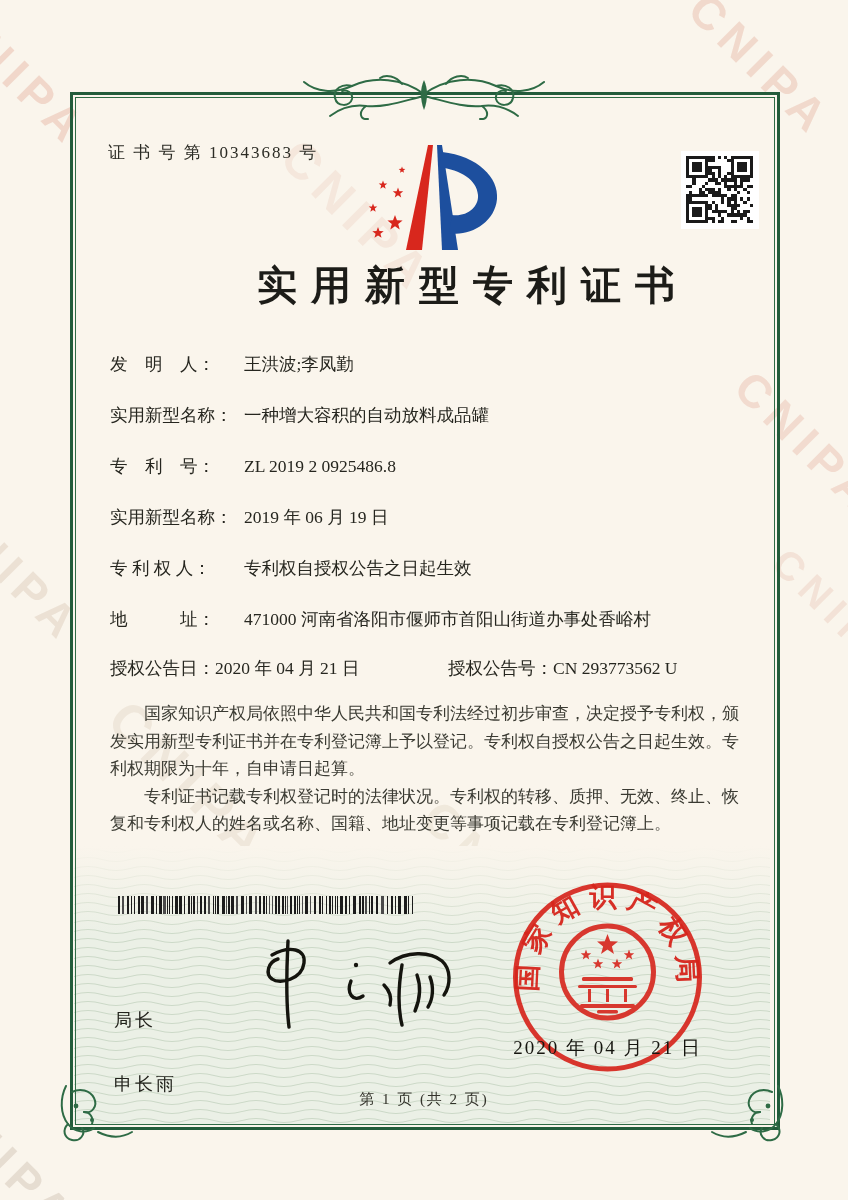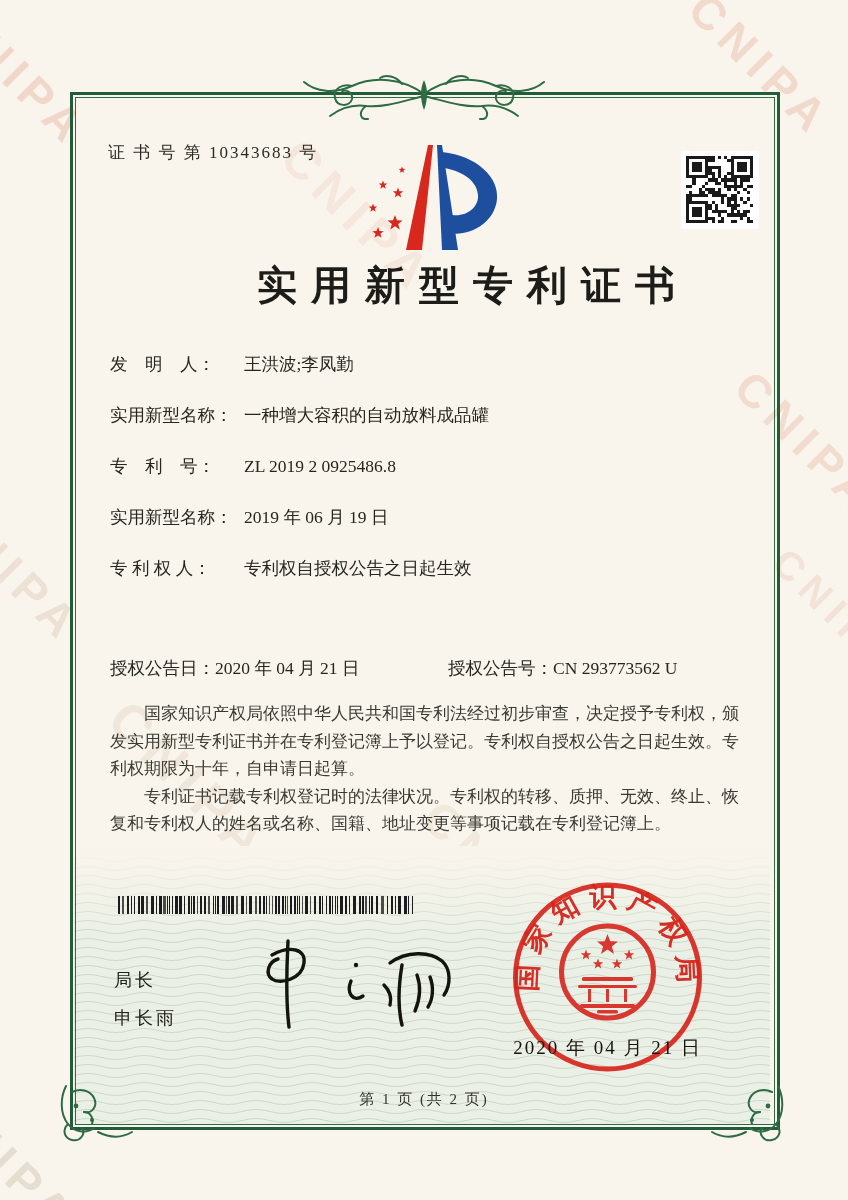"地 址：" div.field-row { html: none -> <div> <span>地 址：</span> <span>471000 河南省洛阳市偃师市首阳山街道办事处香峪村</span> </div> }
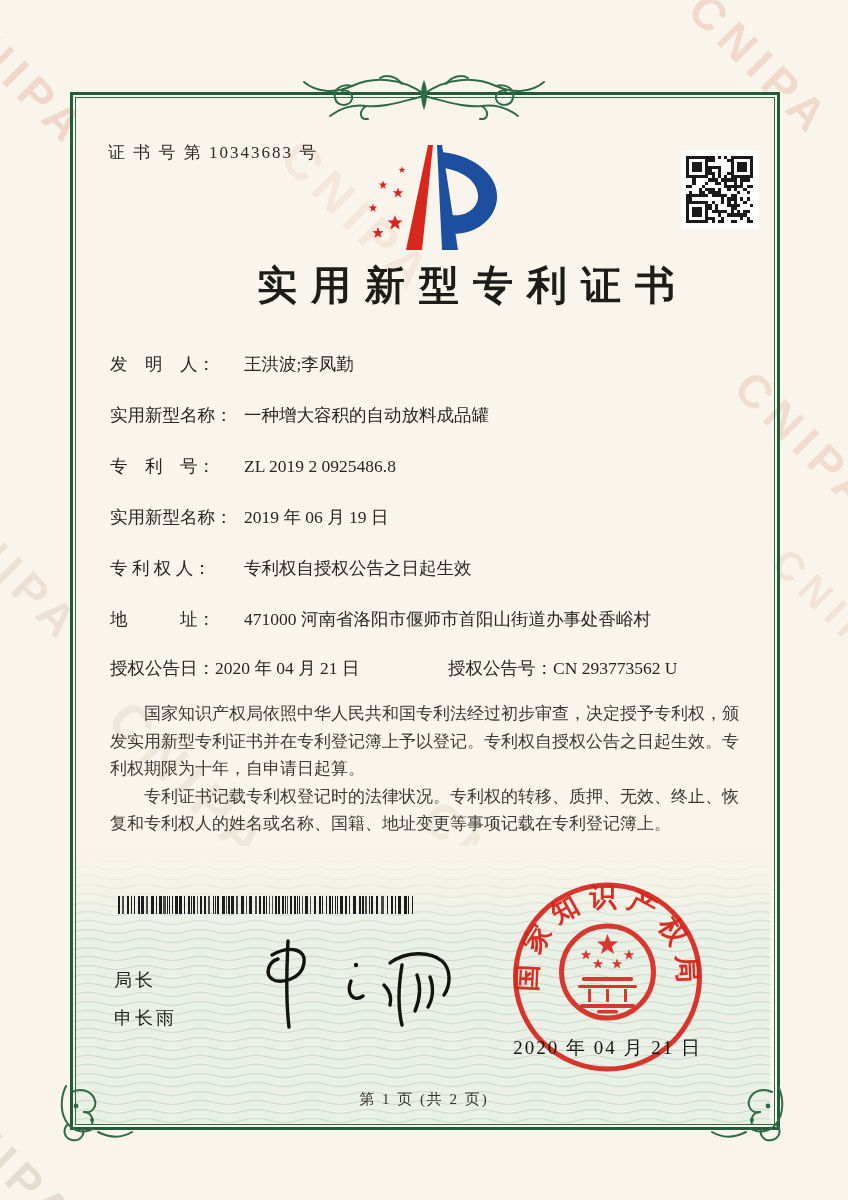"局长" .signer div { margin-top: none -> 40px }
